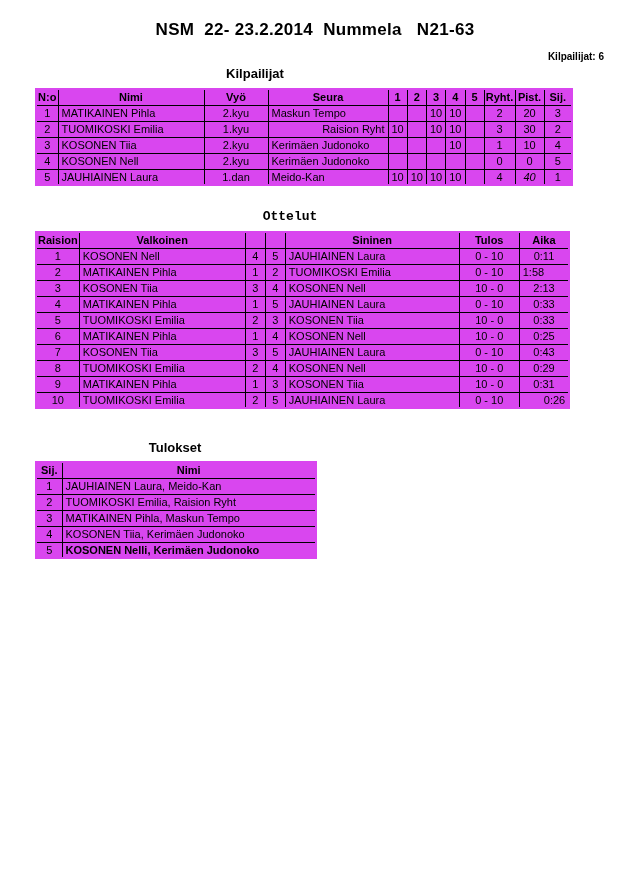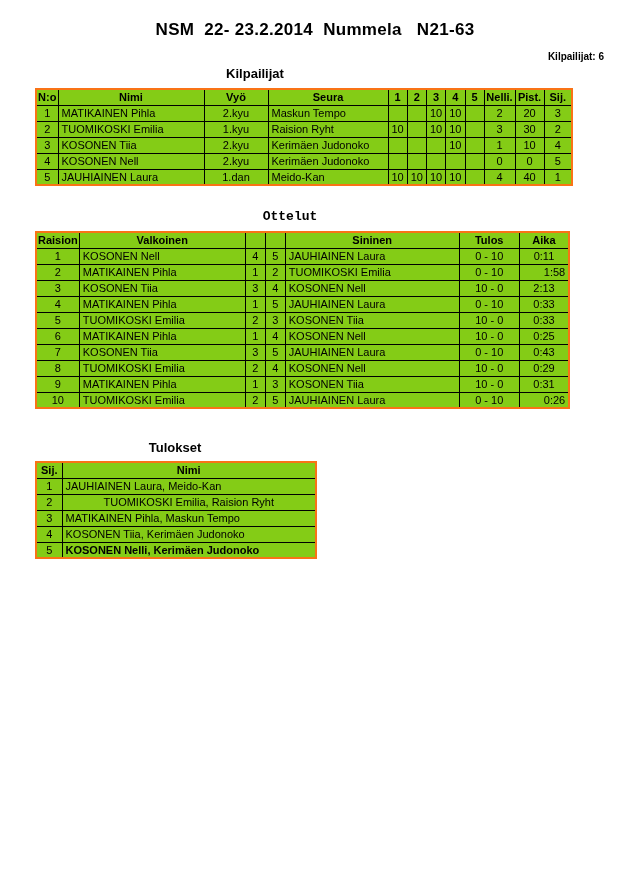"N:o" table { background: #84cc16 -> #d946ef; border: 2px solid #f97316 -> 2px solid #d946ef }
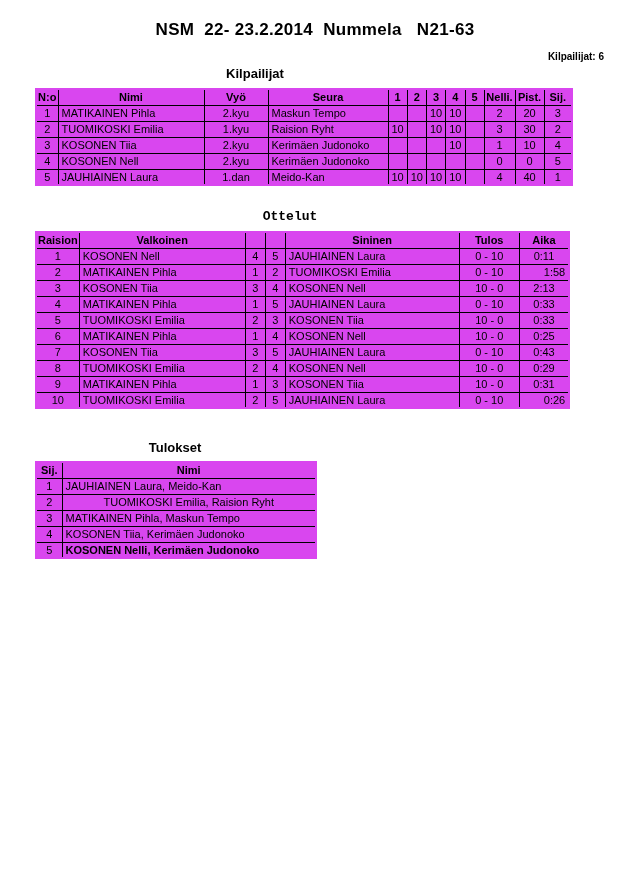"Nelli." th { text: Nelli -> Ryht }
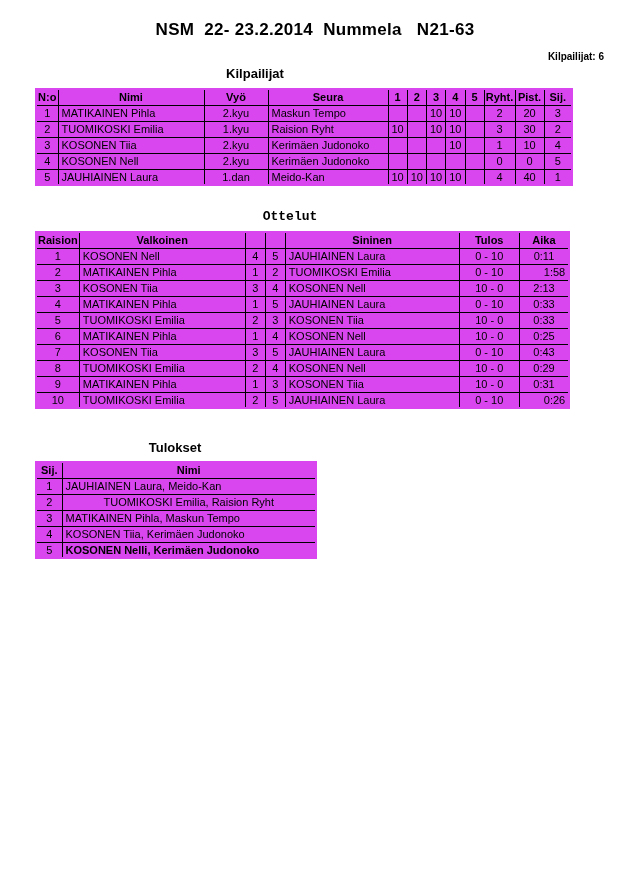"Raision Ryht" td { text-align: left -> right }
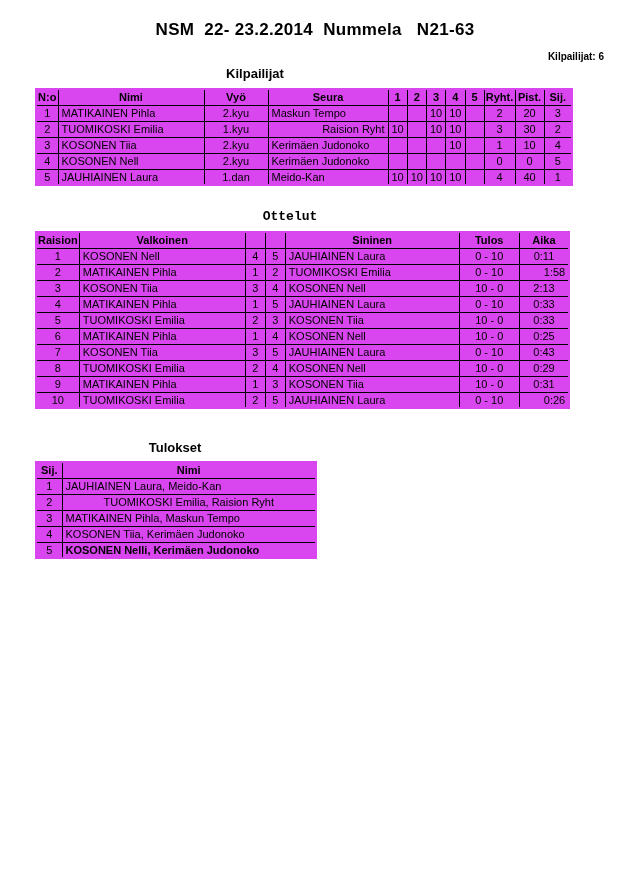"40" td { font-style: none -> italic }
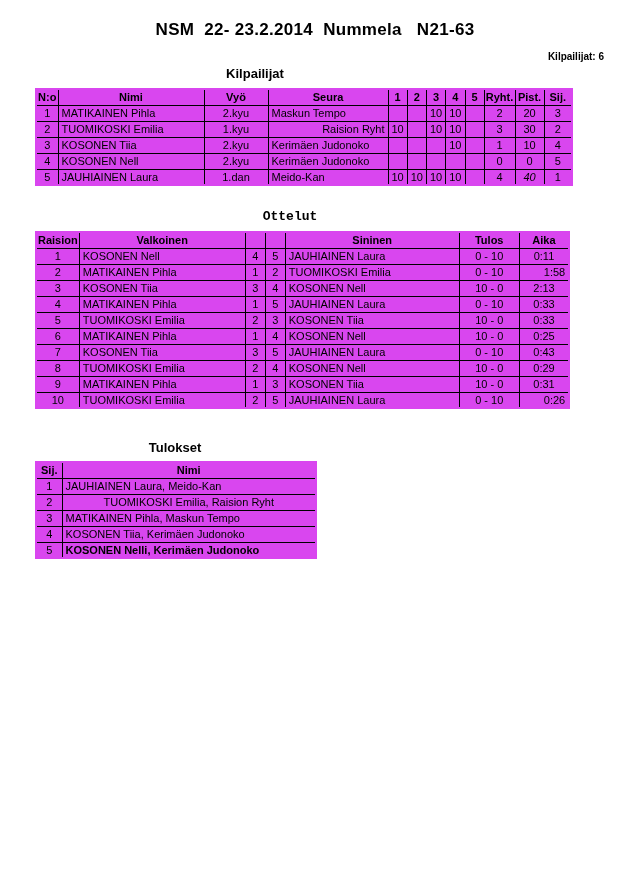"1:58" td { text-align: right -> left }
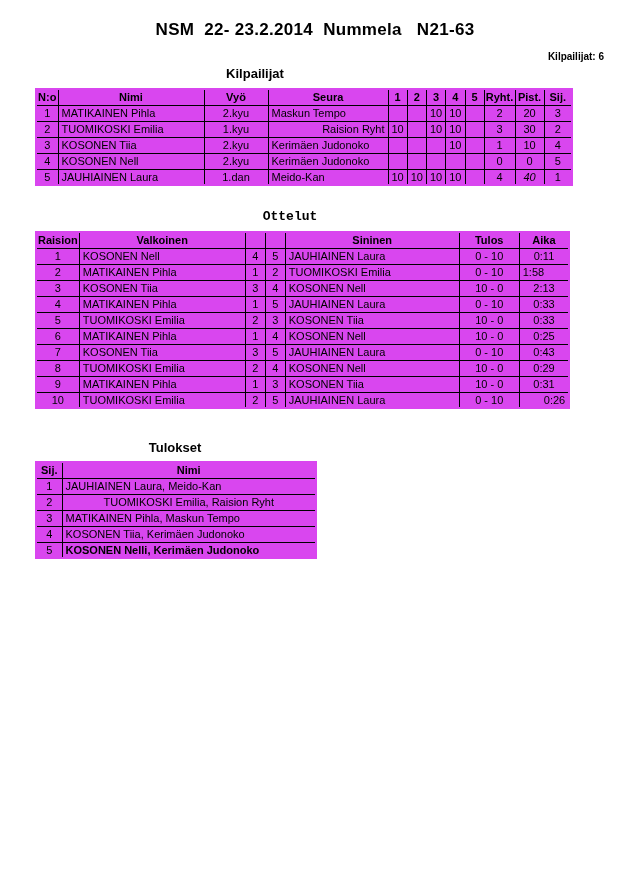"TUOMIKOSKI Emilia, Raision Ryht" td { text-align: center -> left }
